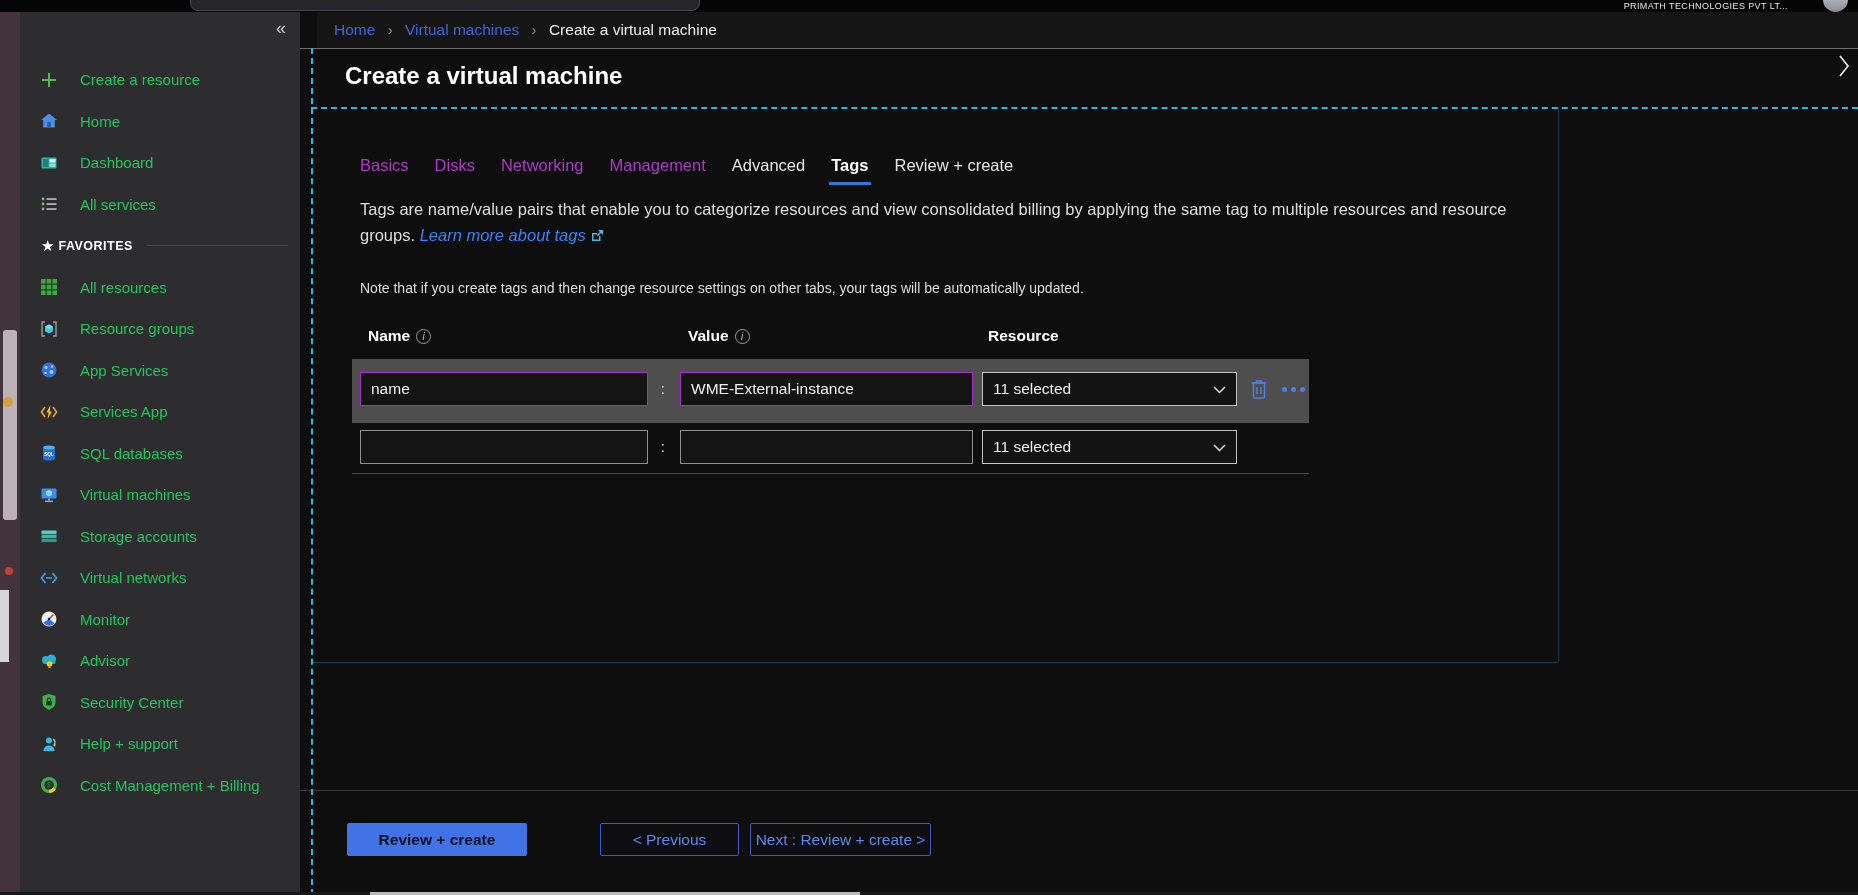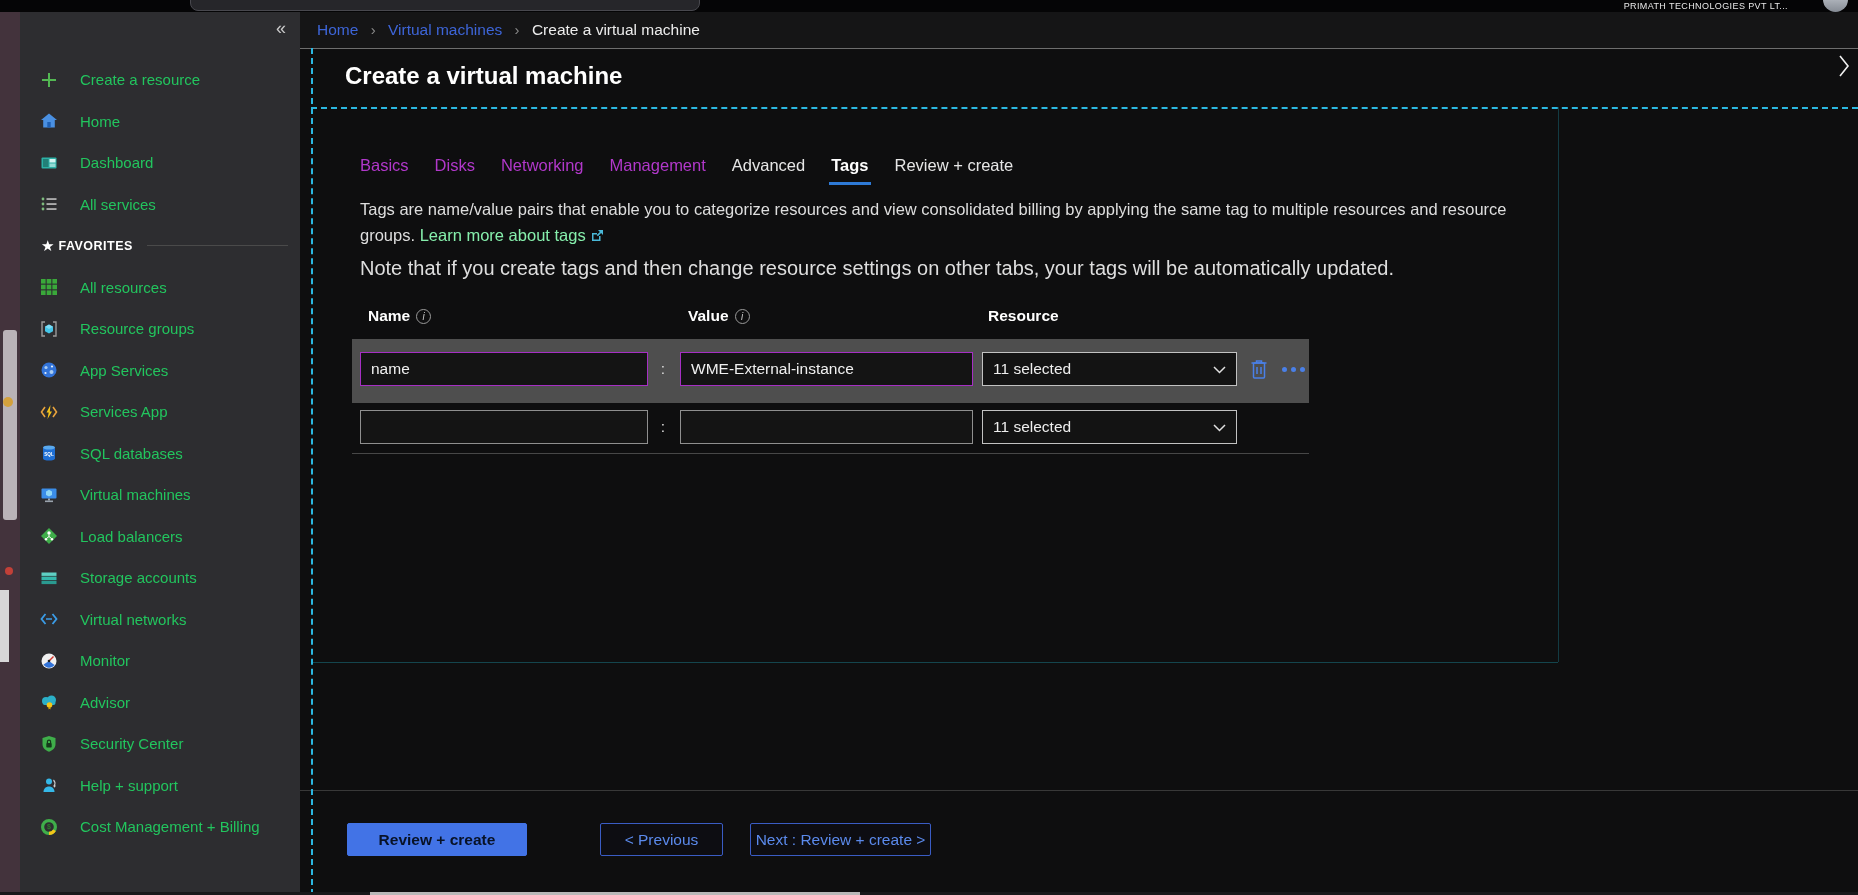"Home › Virtual machines ›" .crumb-bar { left: 300px -> 317px }
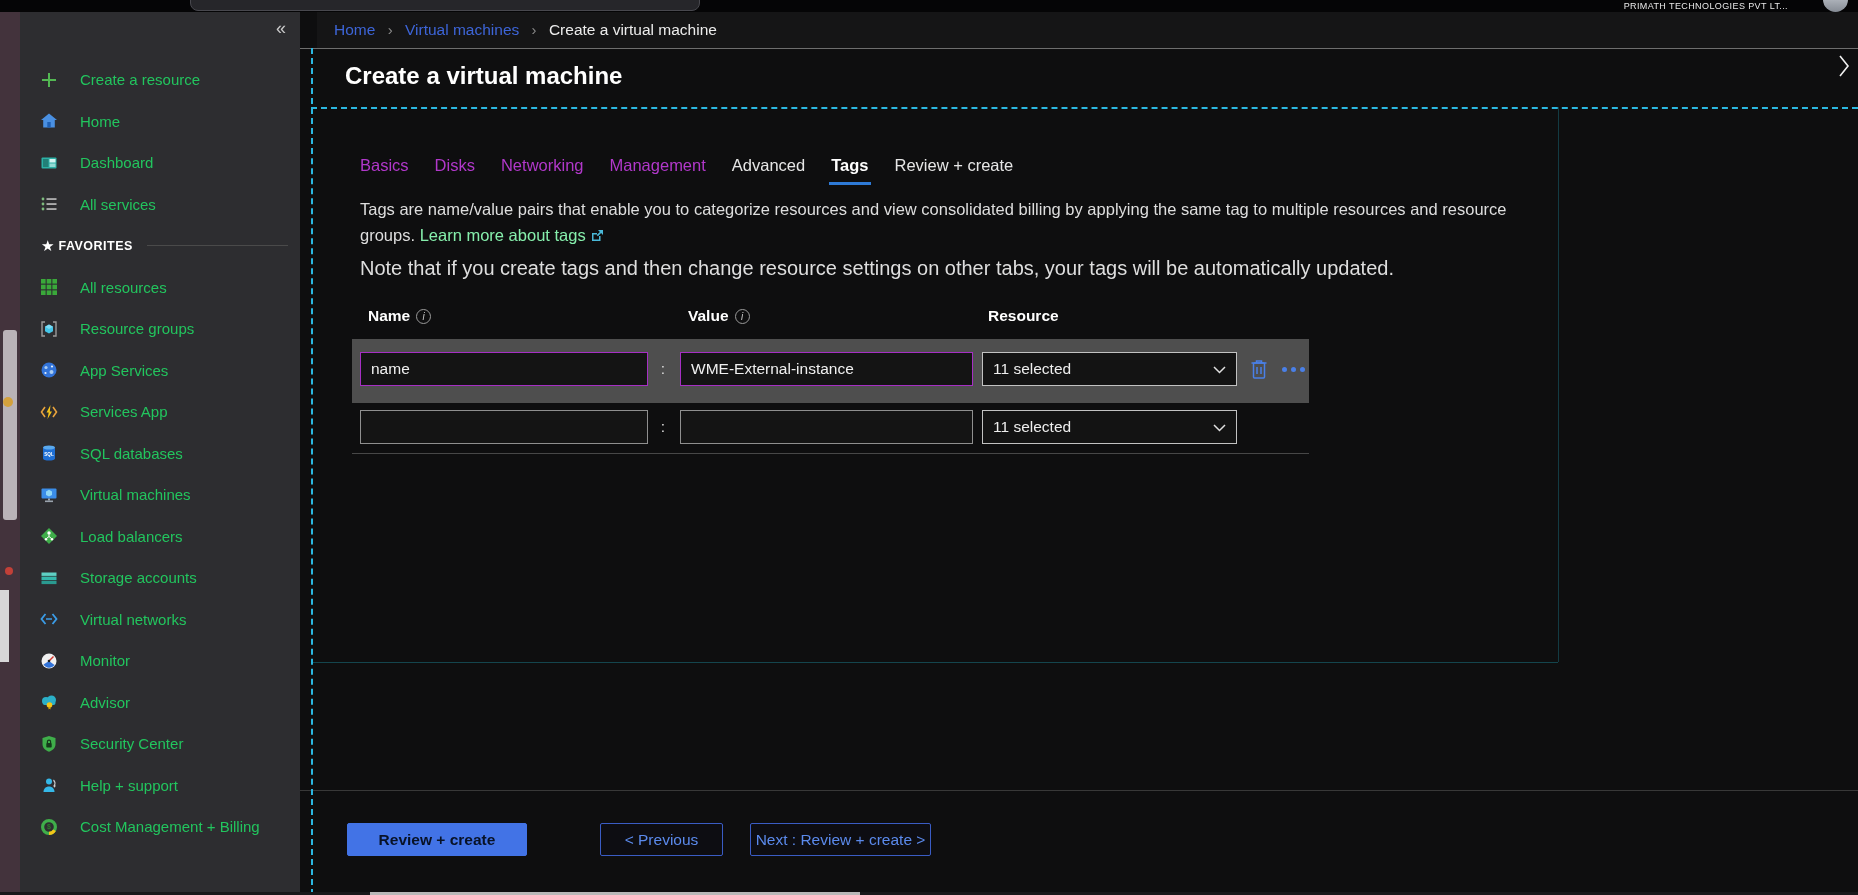"Learn more about tags" .desc a { color: #86efac -> #3b82f6; font-style: none -> italic }
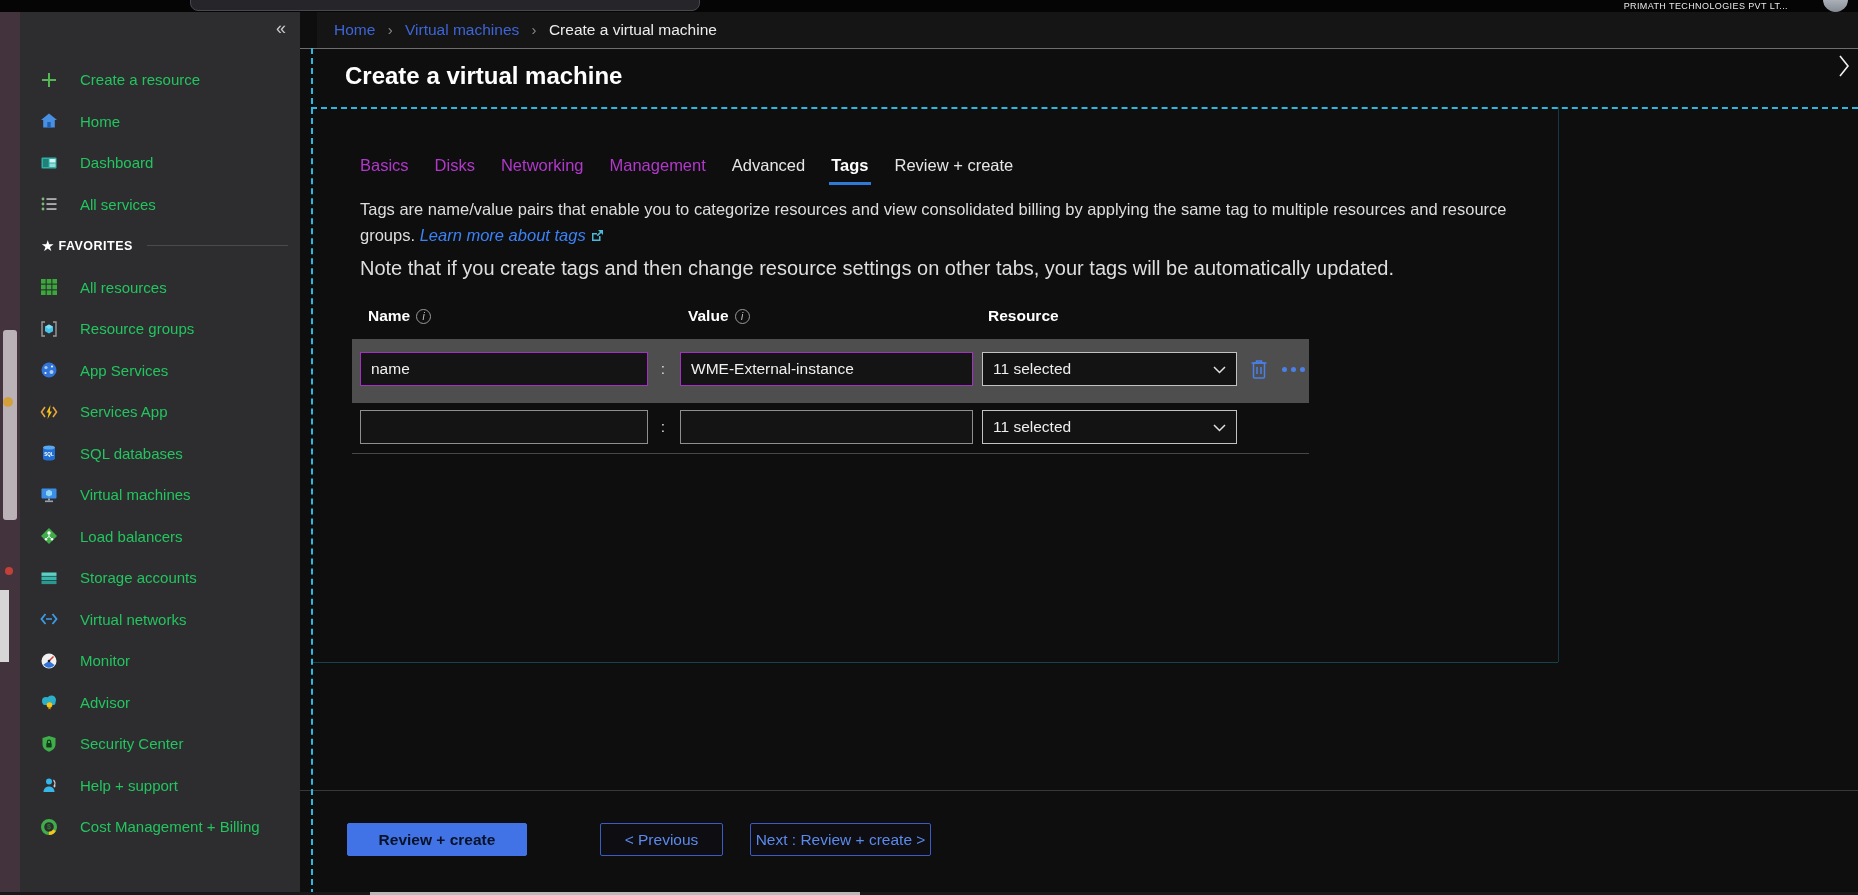"Note that if you create" .note { font-size: 20px -> 14px; margin-top: 6px -> 26px }
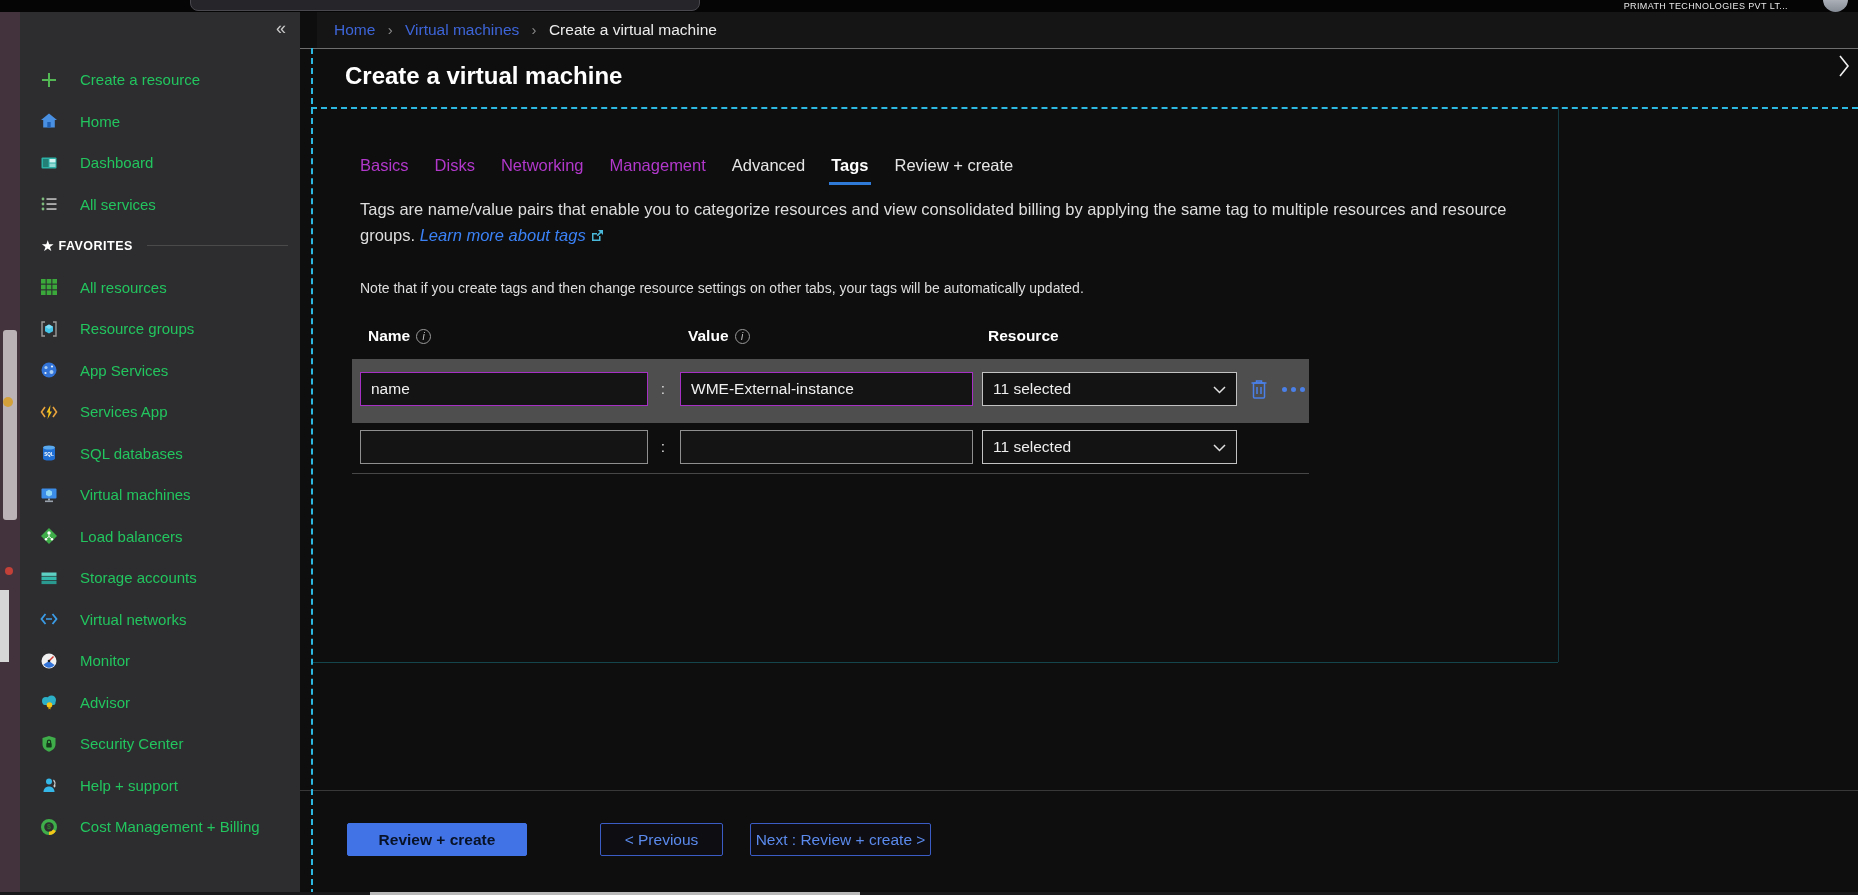"Load balancers" div.sb-item { html: <div> <span> <svg> <path></path> <circle></circle> <path></path> <circle></circle> <circle></circle> </svg> </span> <span>Load balancers</span> </div> -> none }
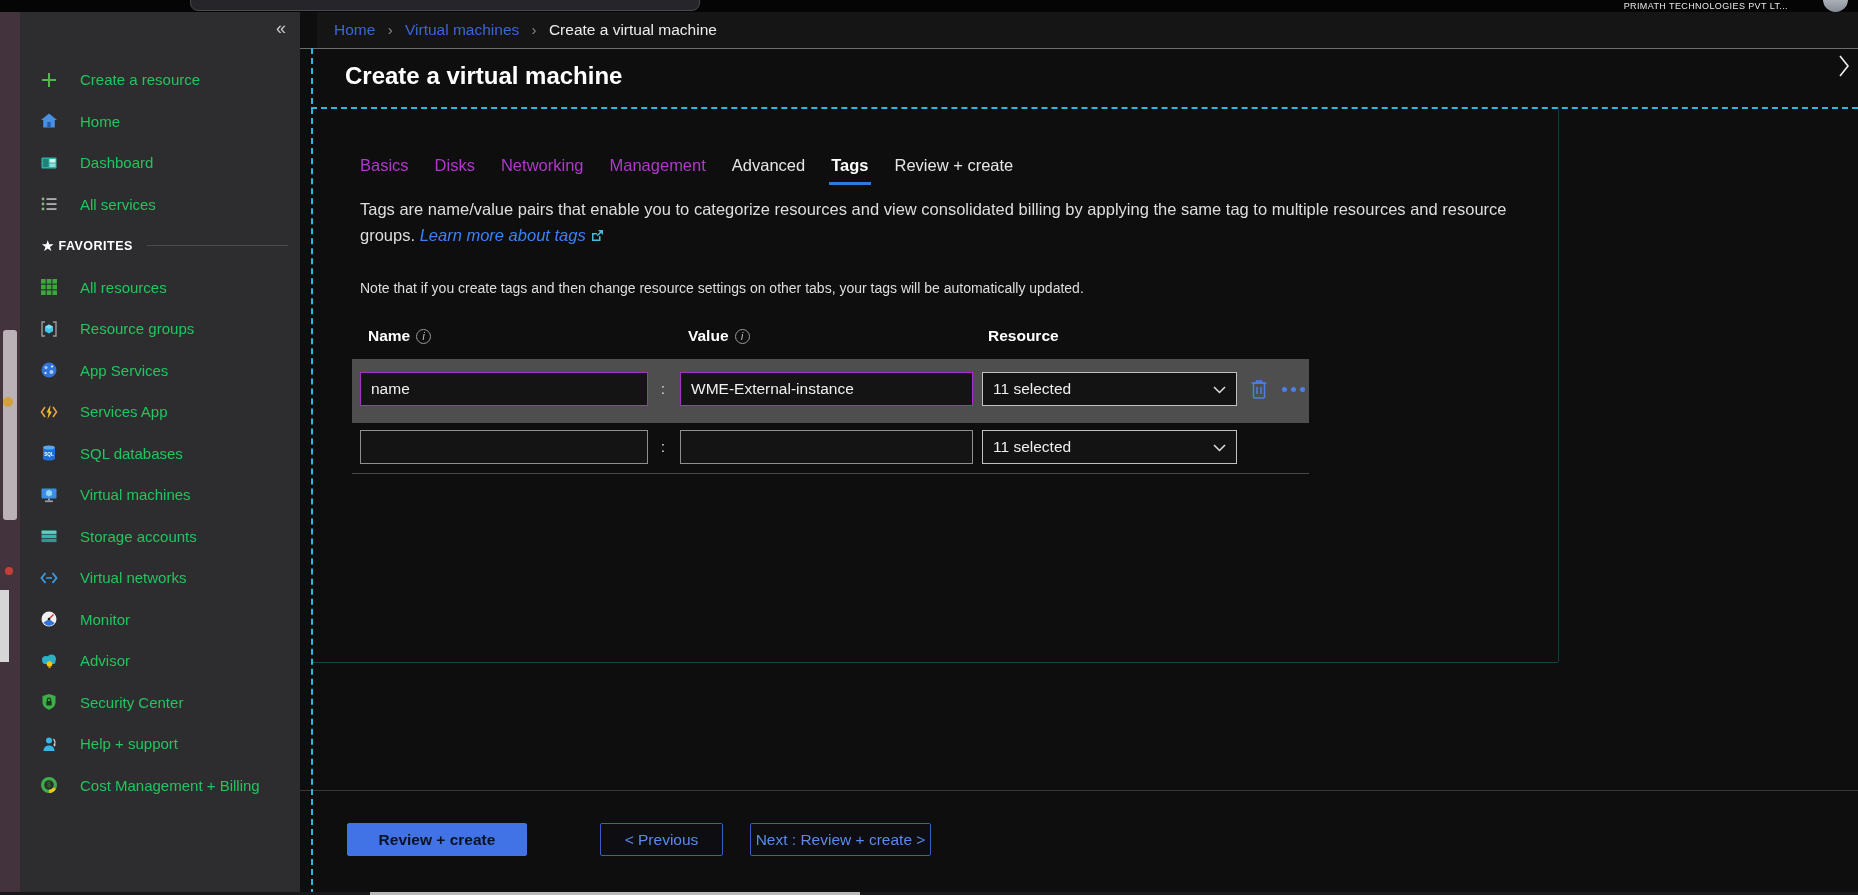"< Previous" .btn-prev { width: 123px -> 139px }
